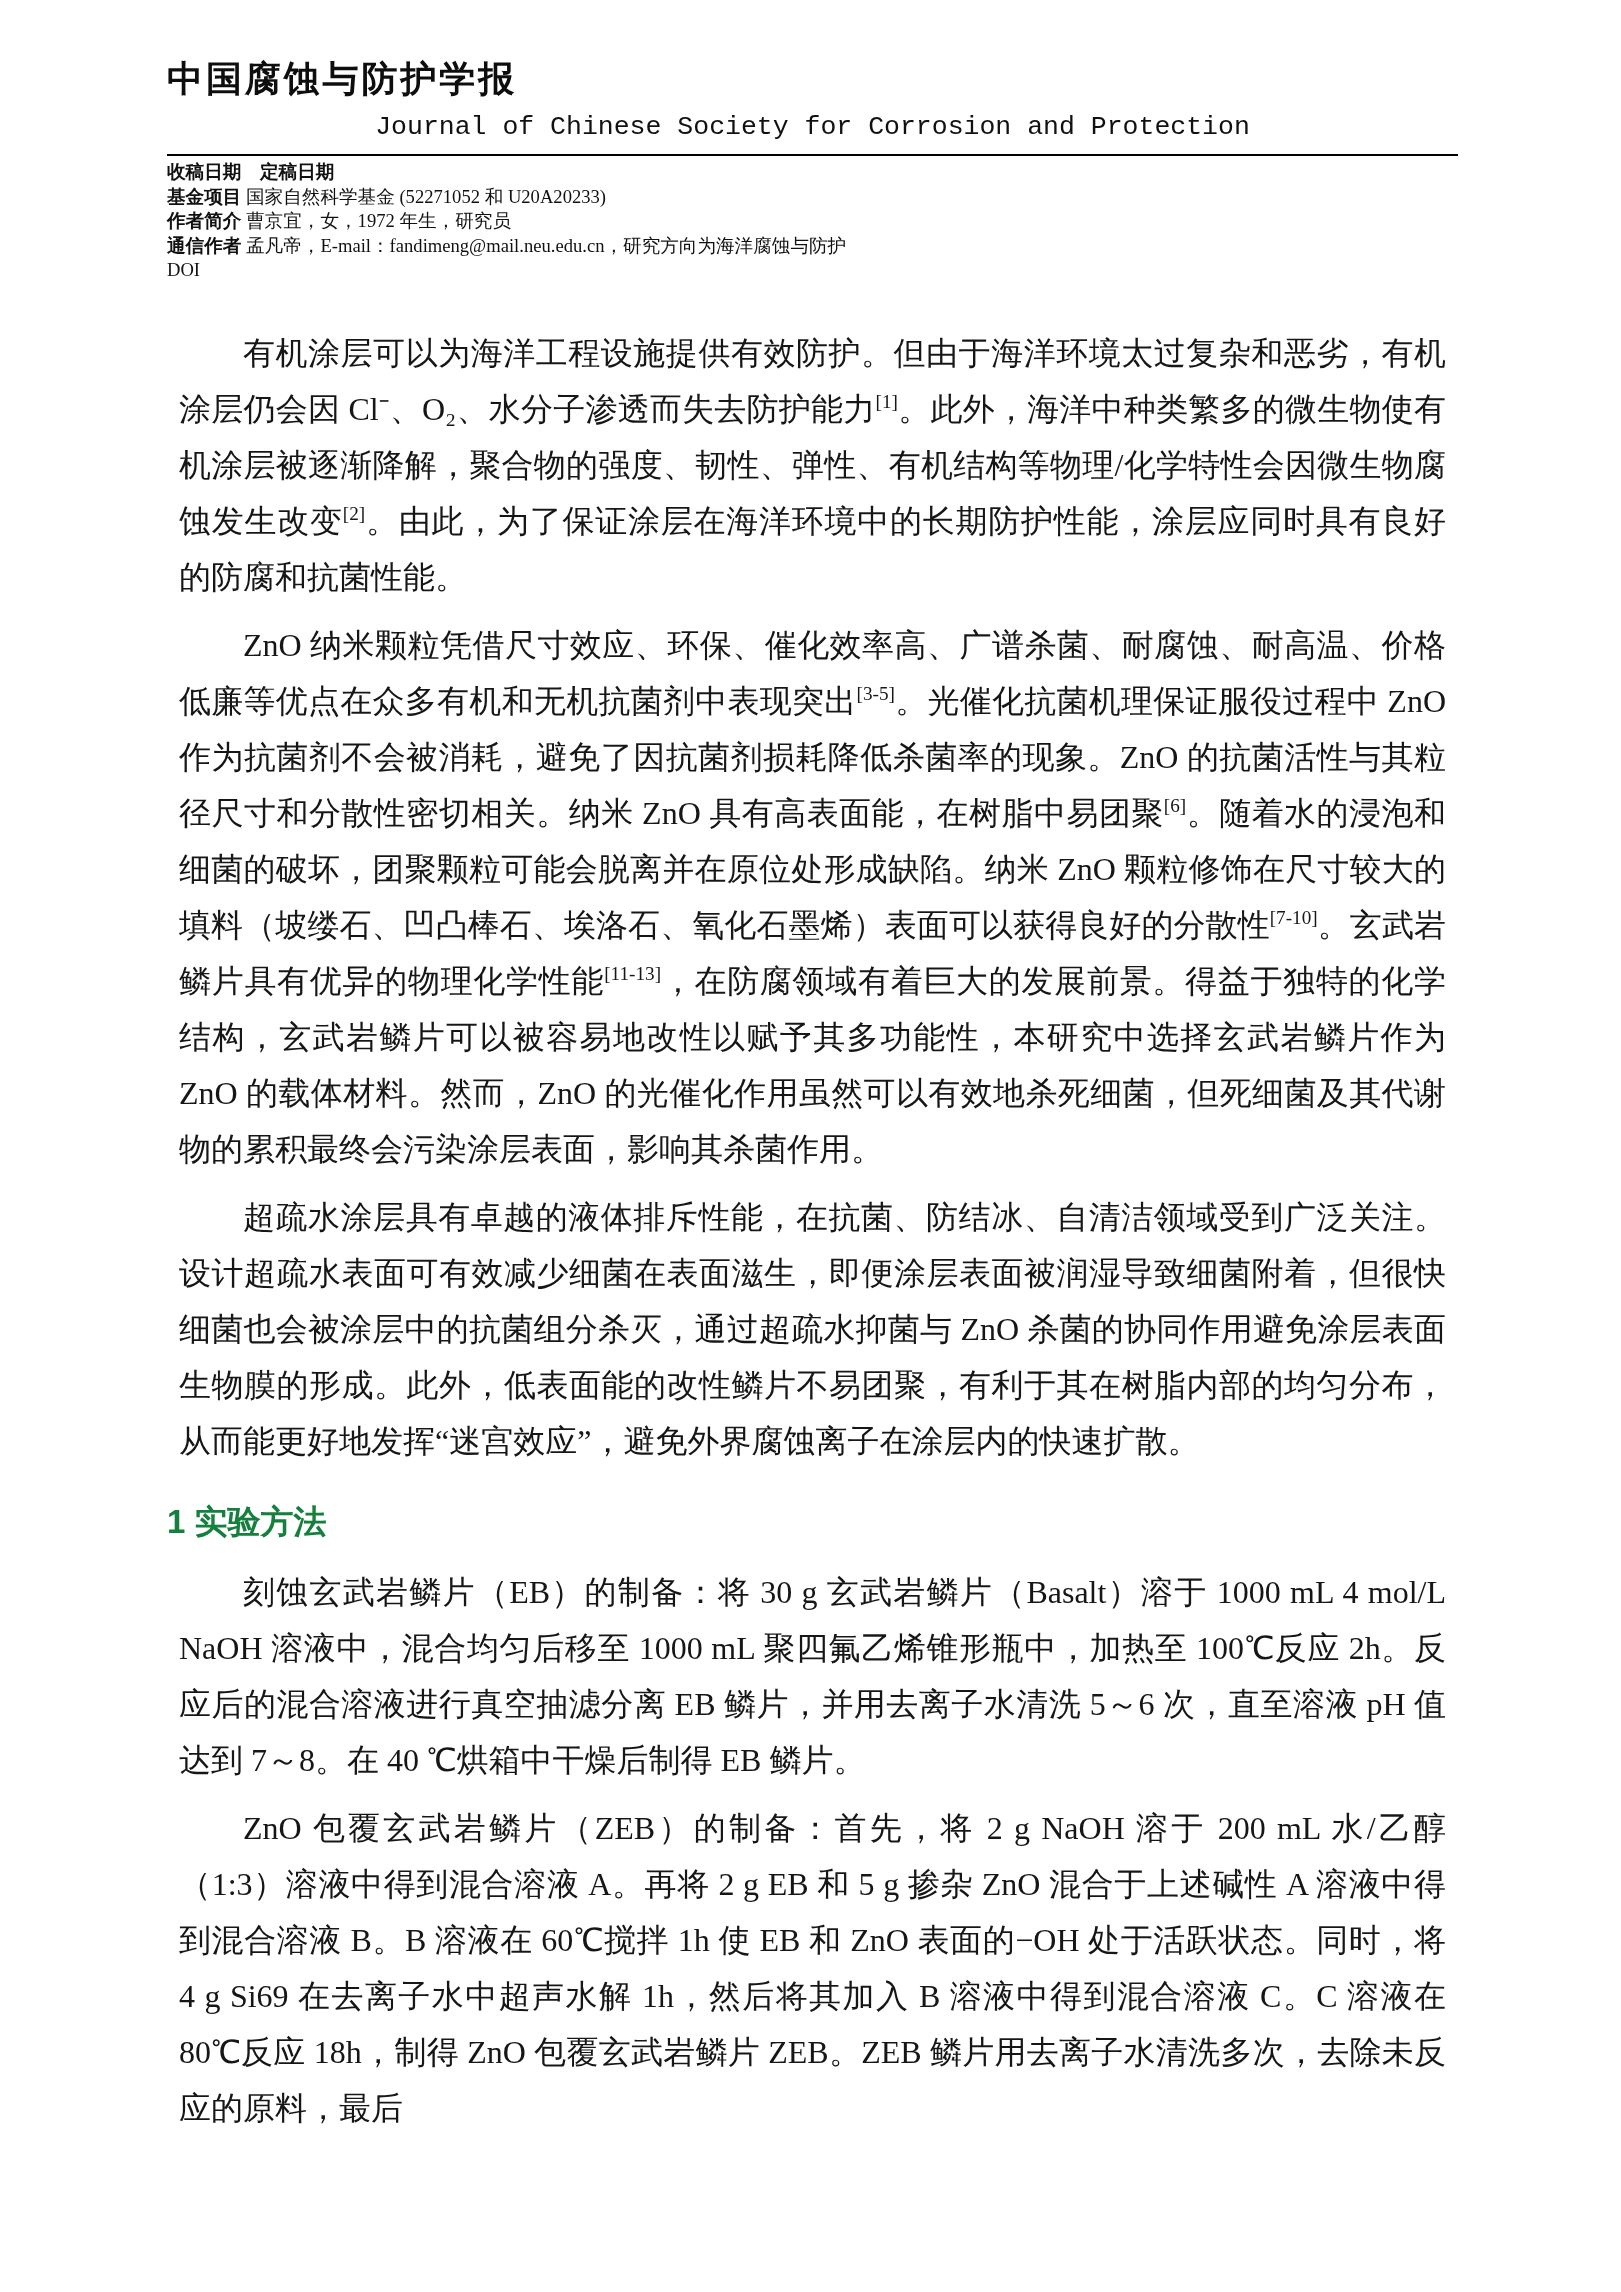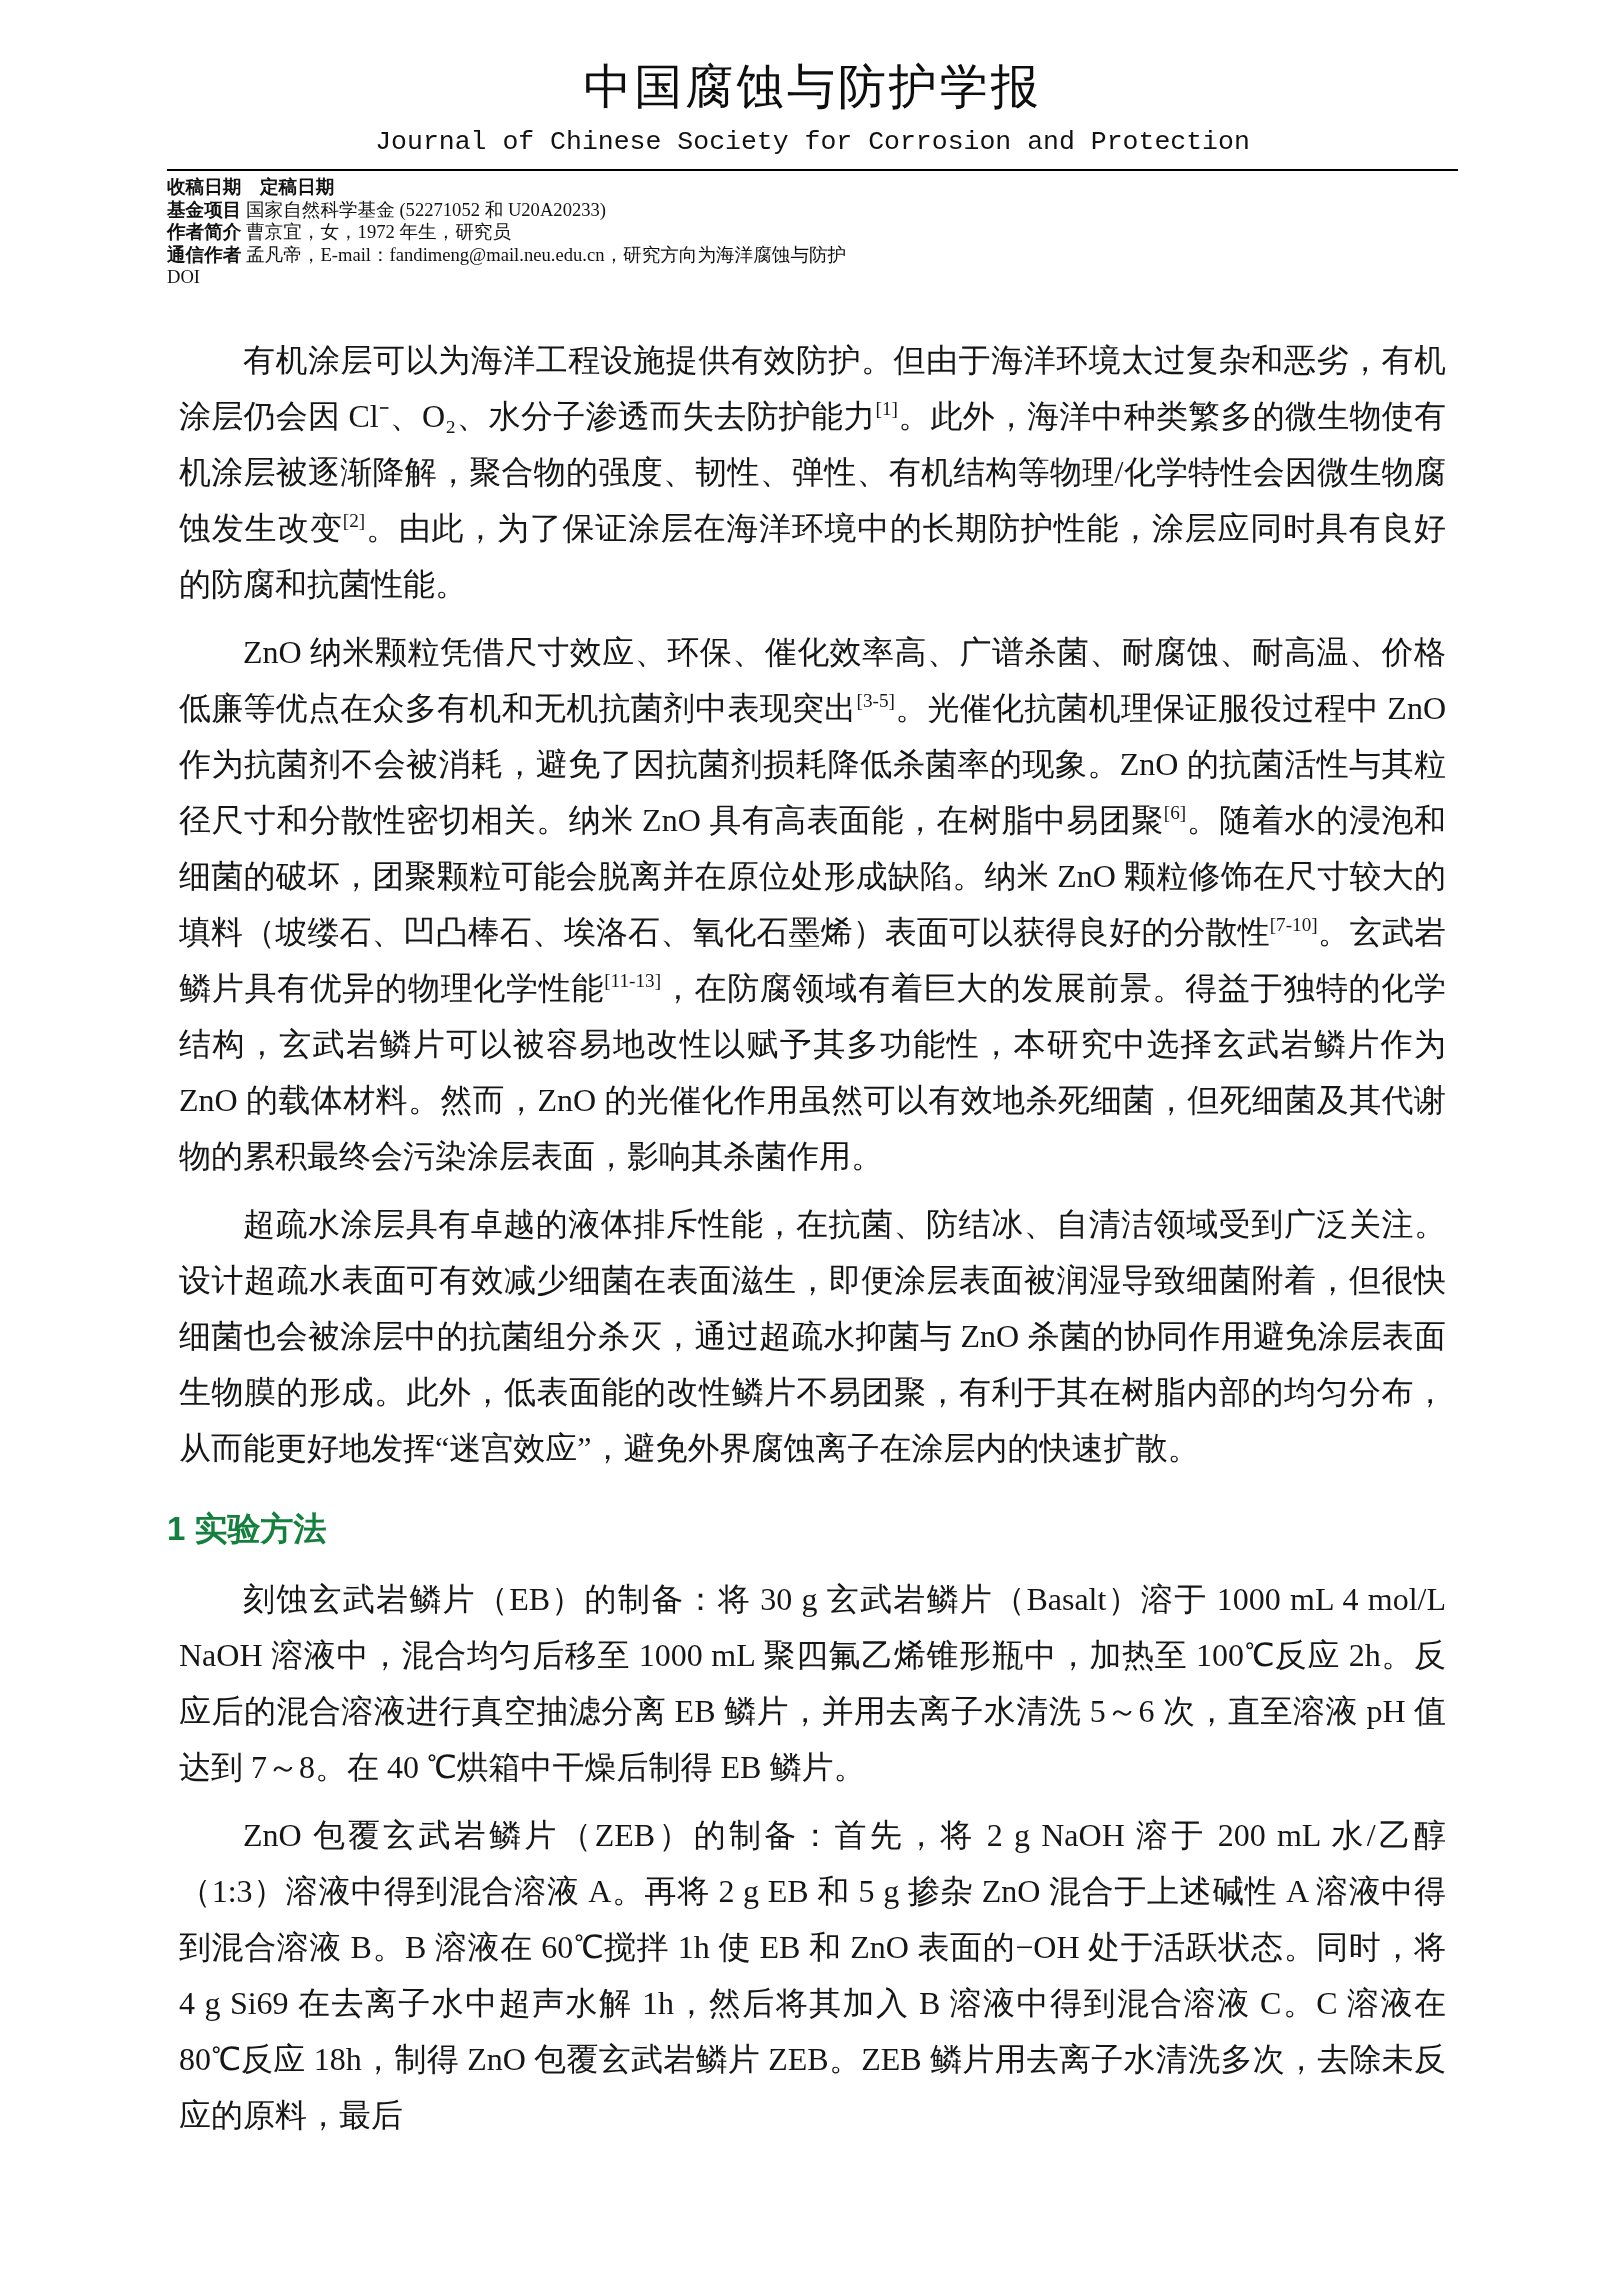"中国腐蚀与防护学报" .title-cn { font-size: 48px -> 36px; font-weight: 400 -> 700; text-align: center -> none }
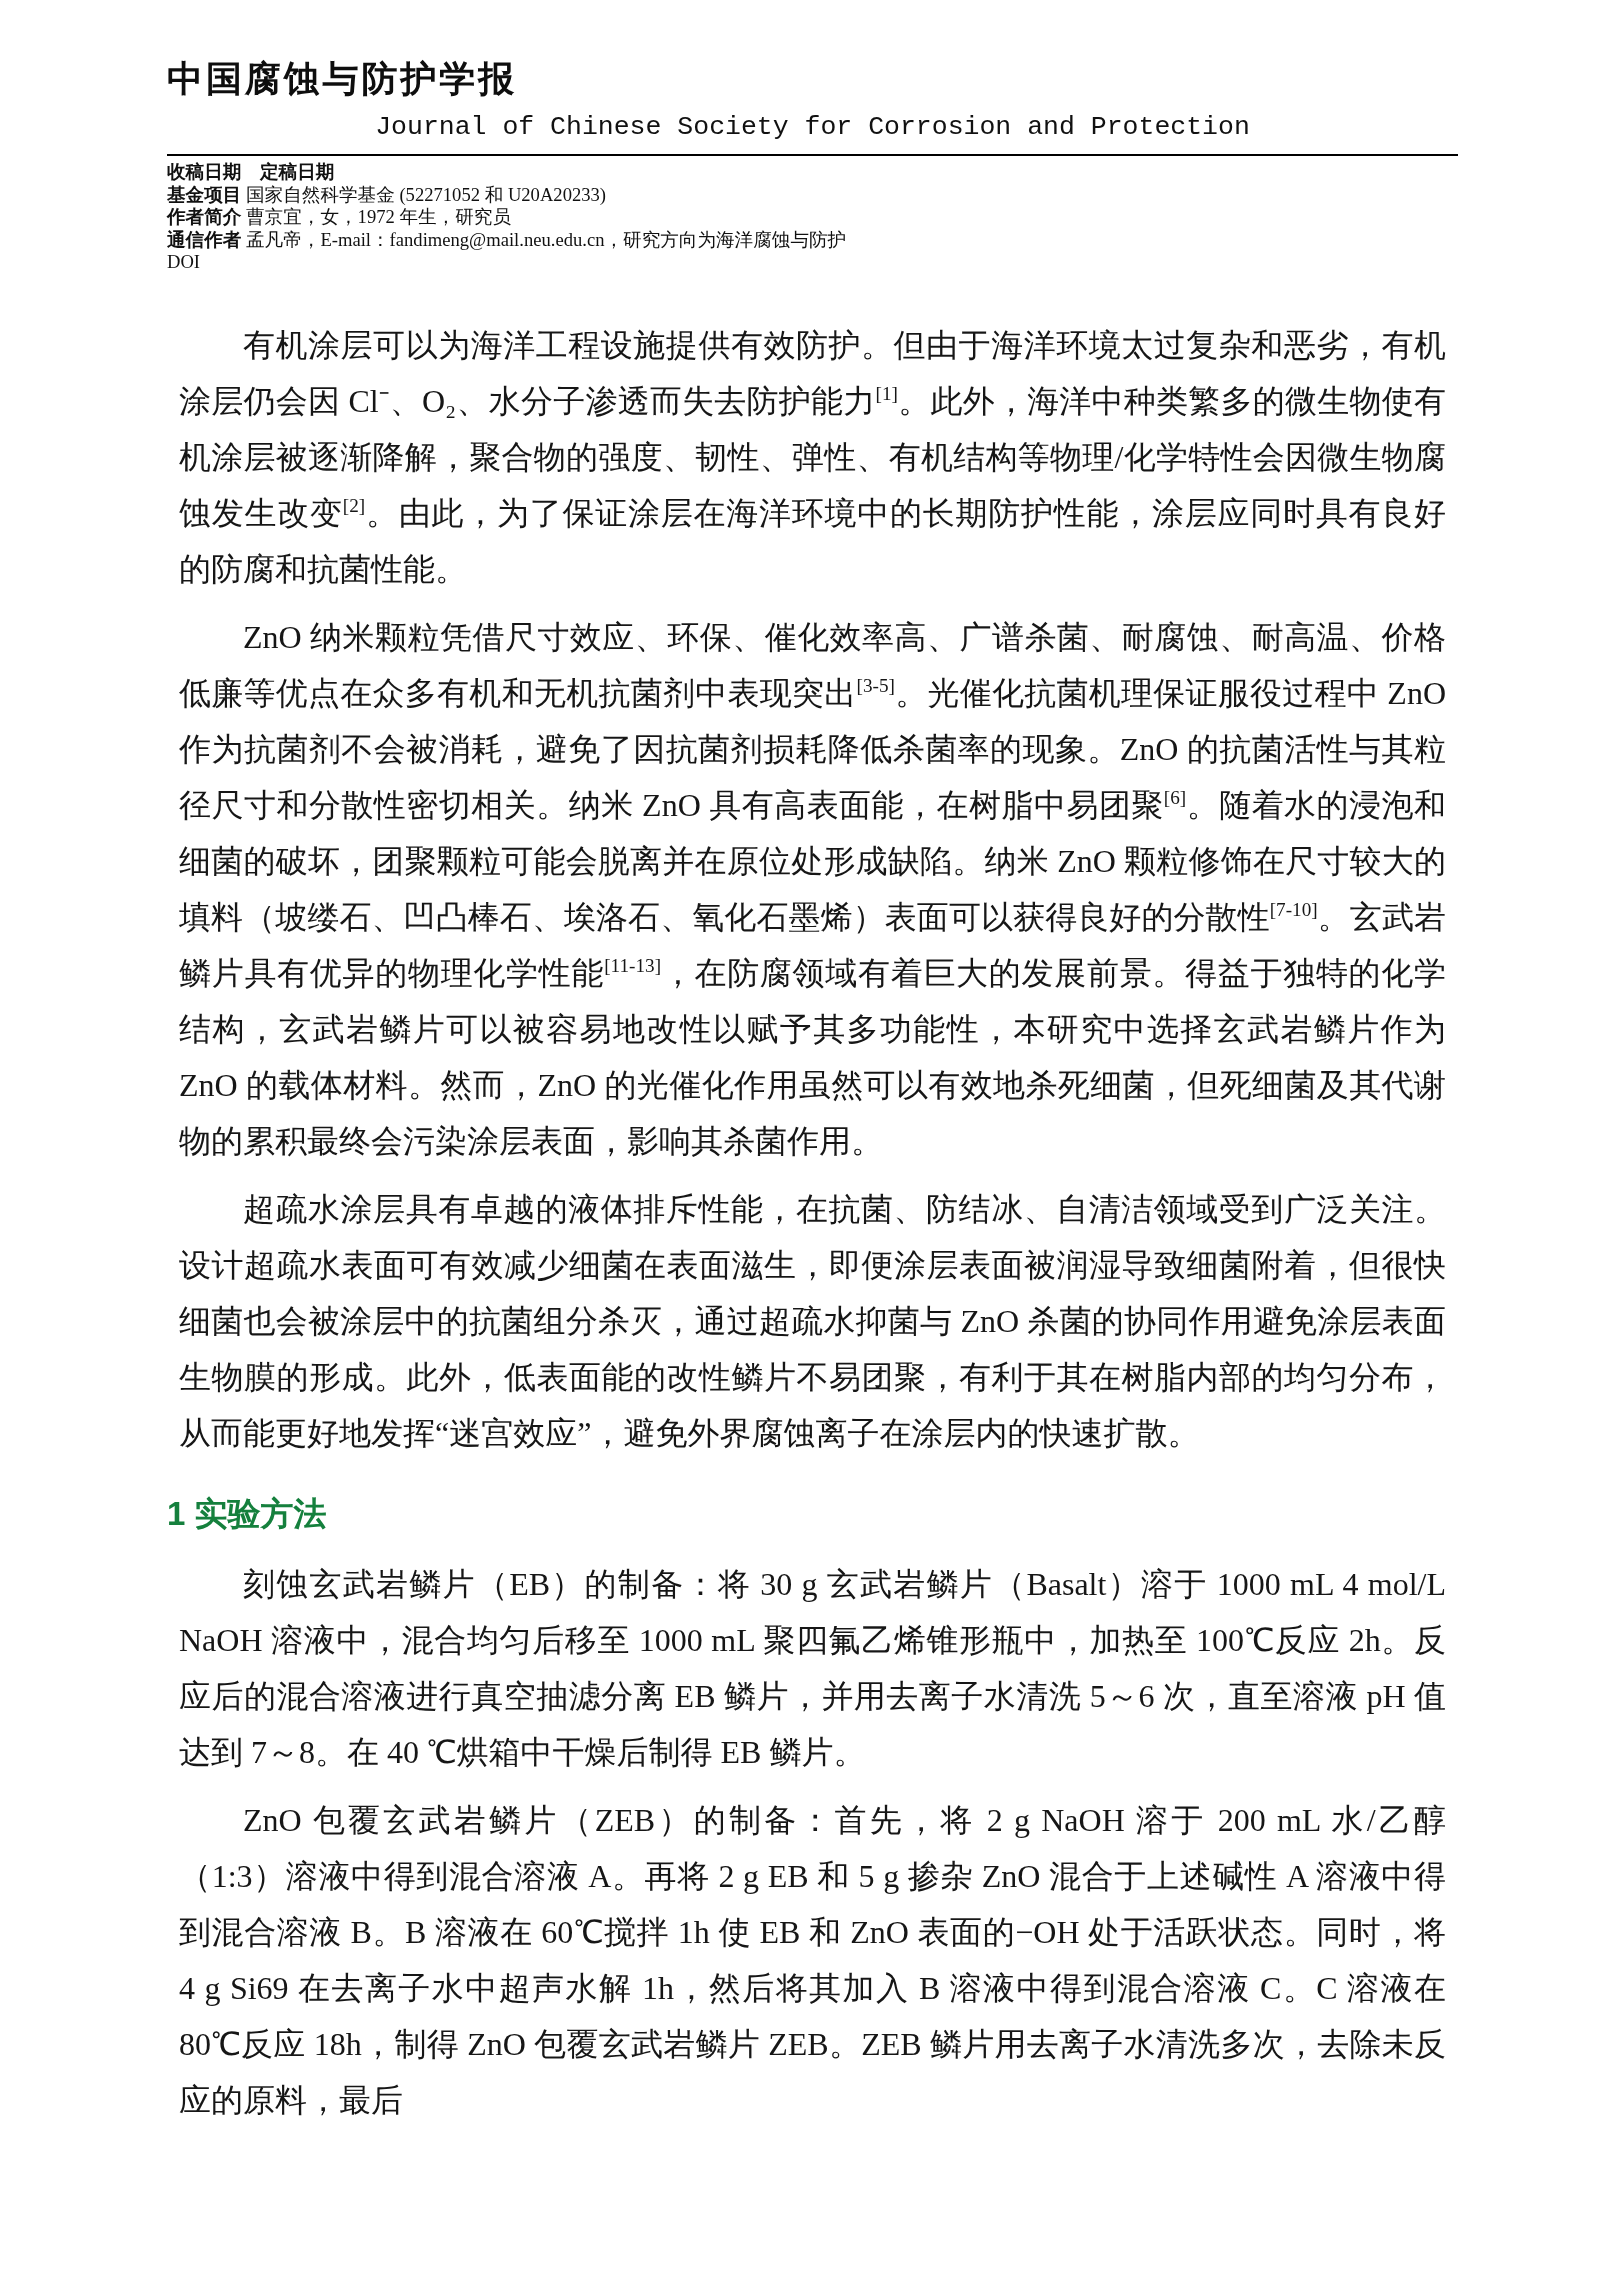"收稿日期" .fline b { font-family: Liberation Sans, sans-serif -> Liberation Mono, monospace }
